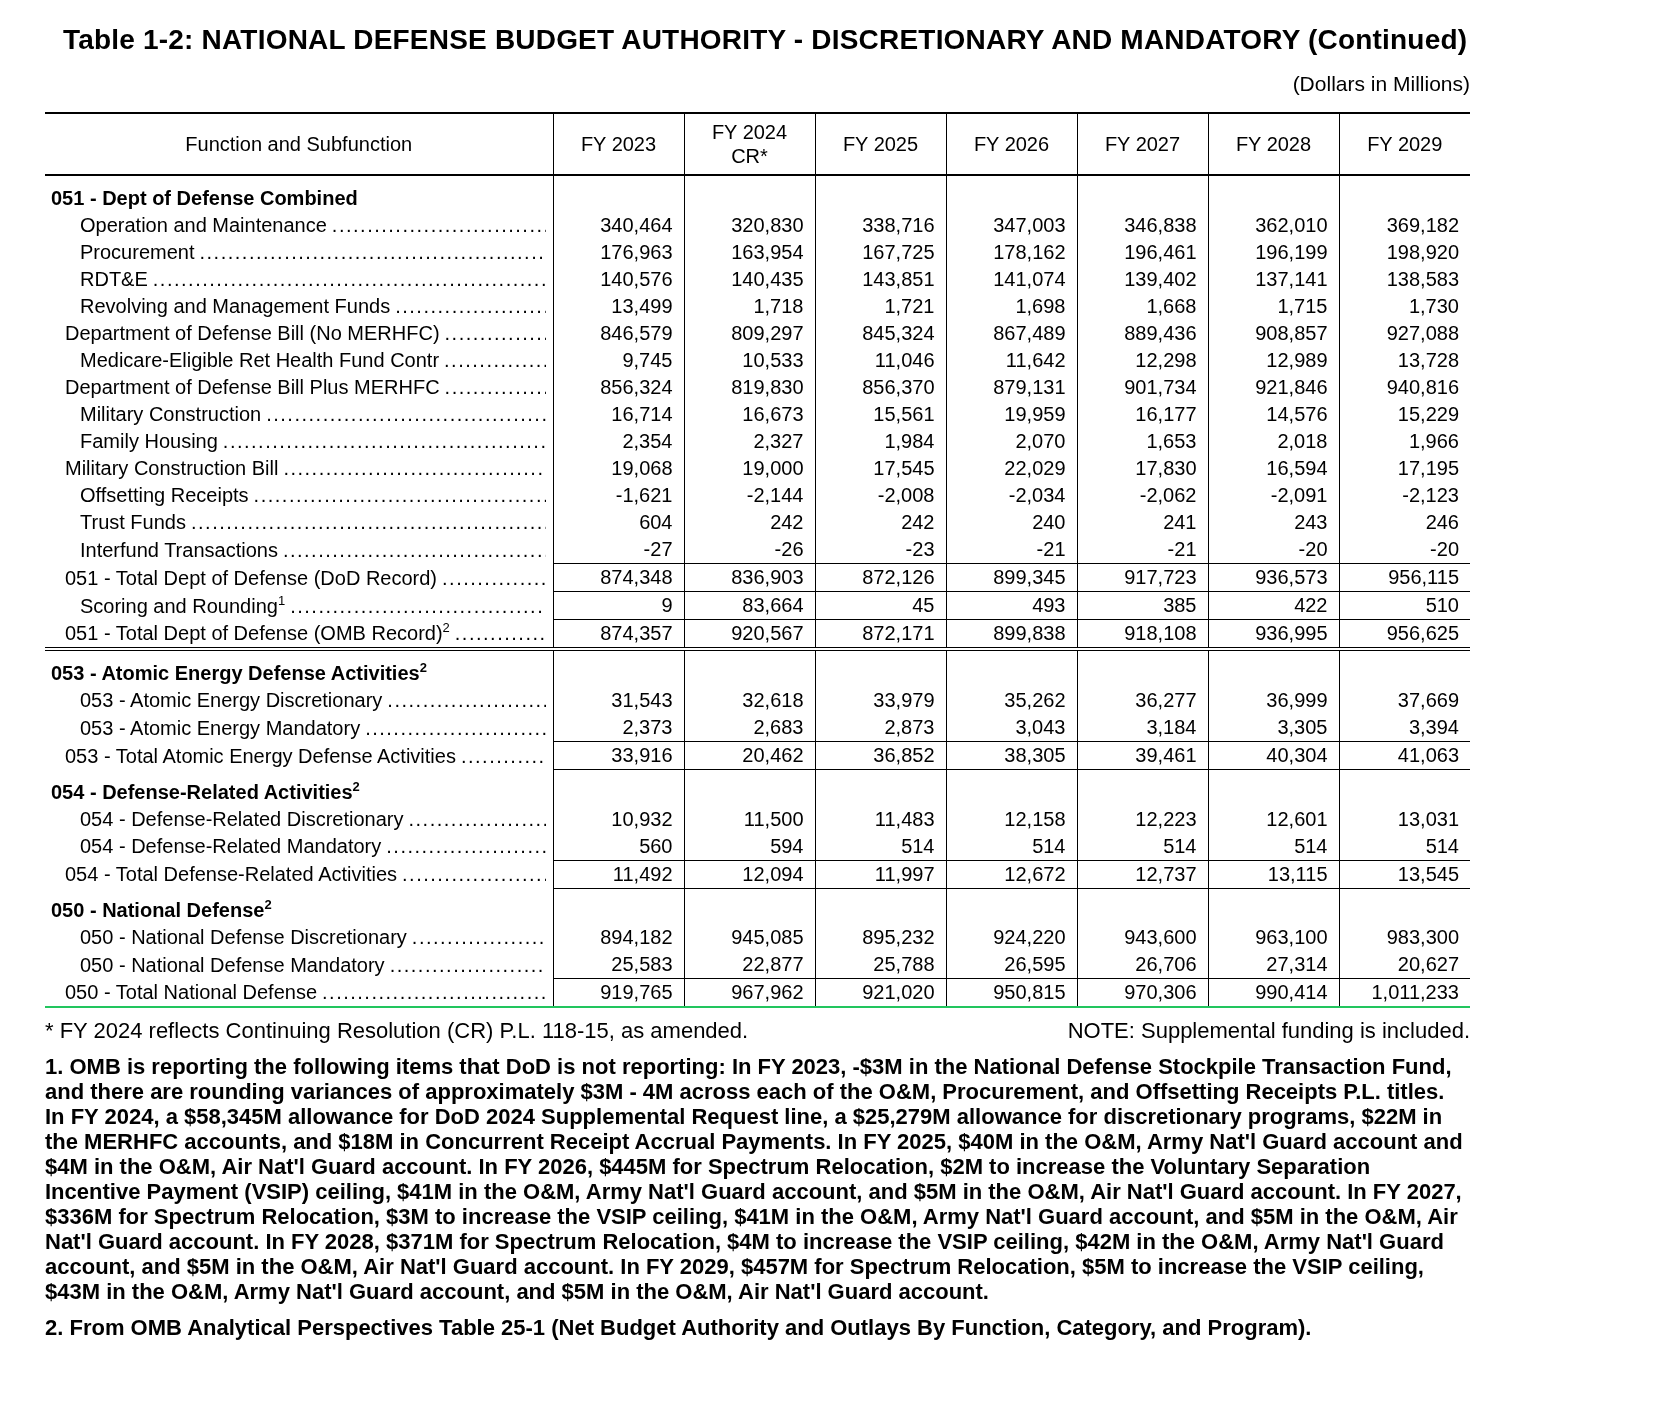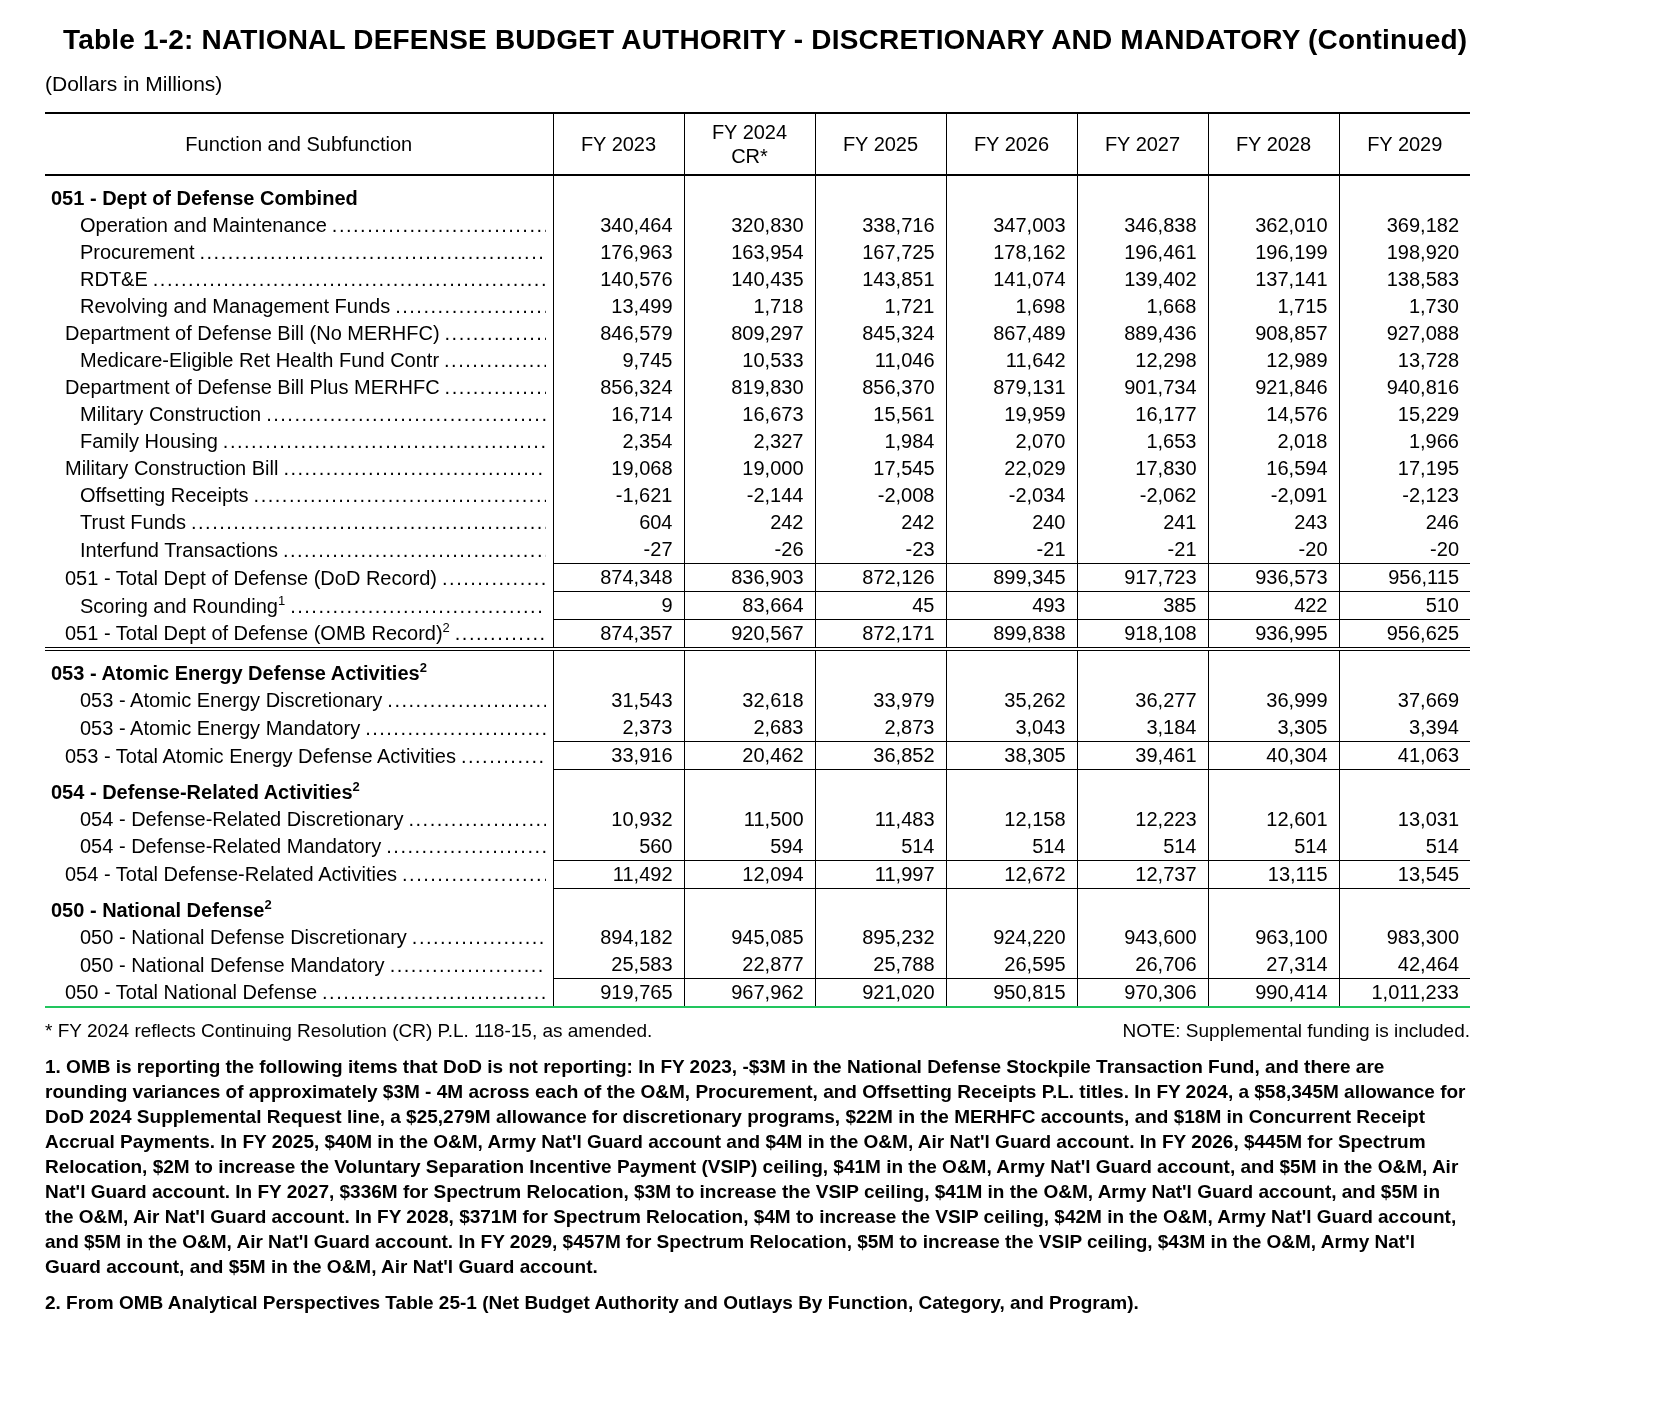"(Dollars in Millions)" .page-subtitle { text-align: left -> right }
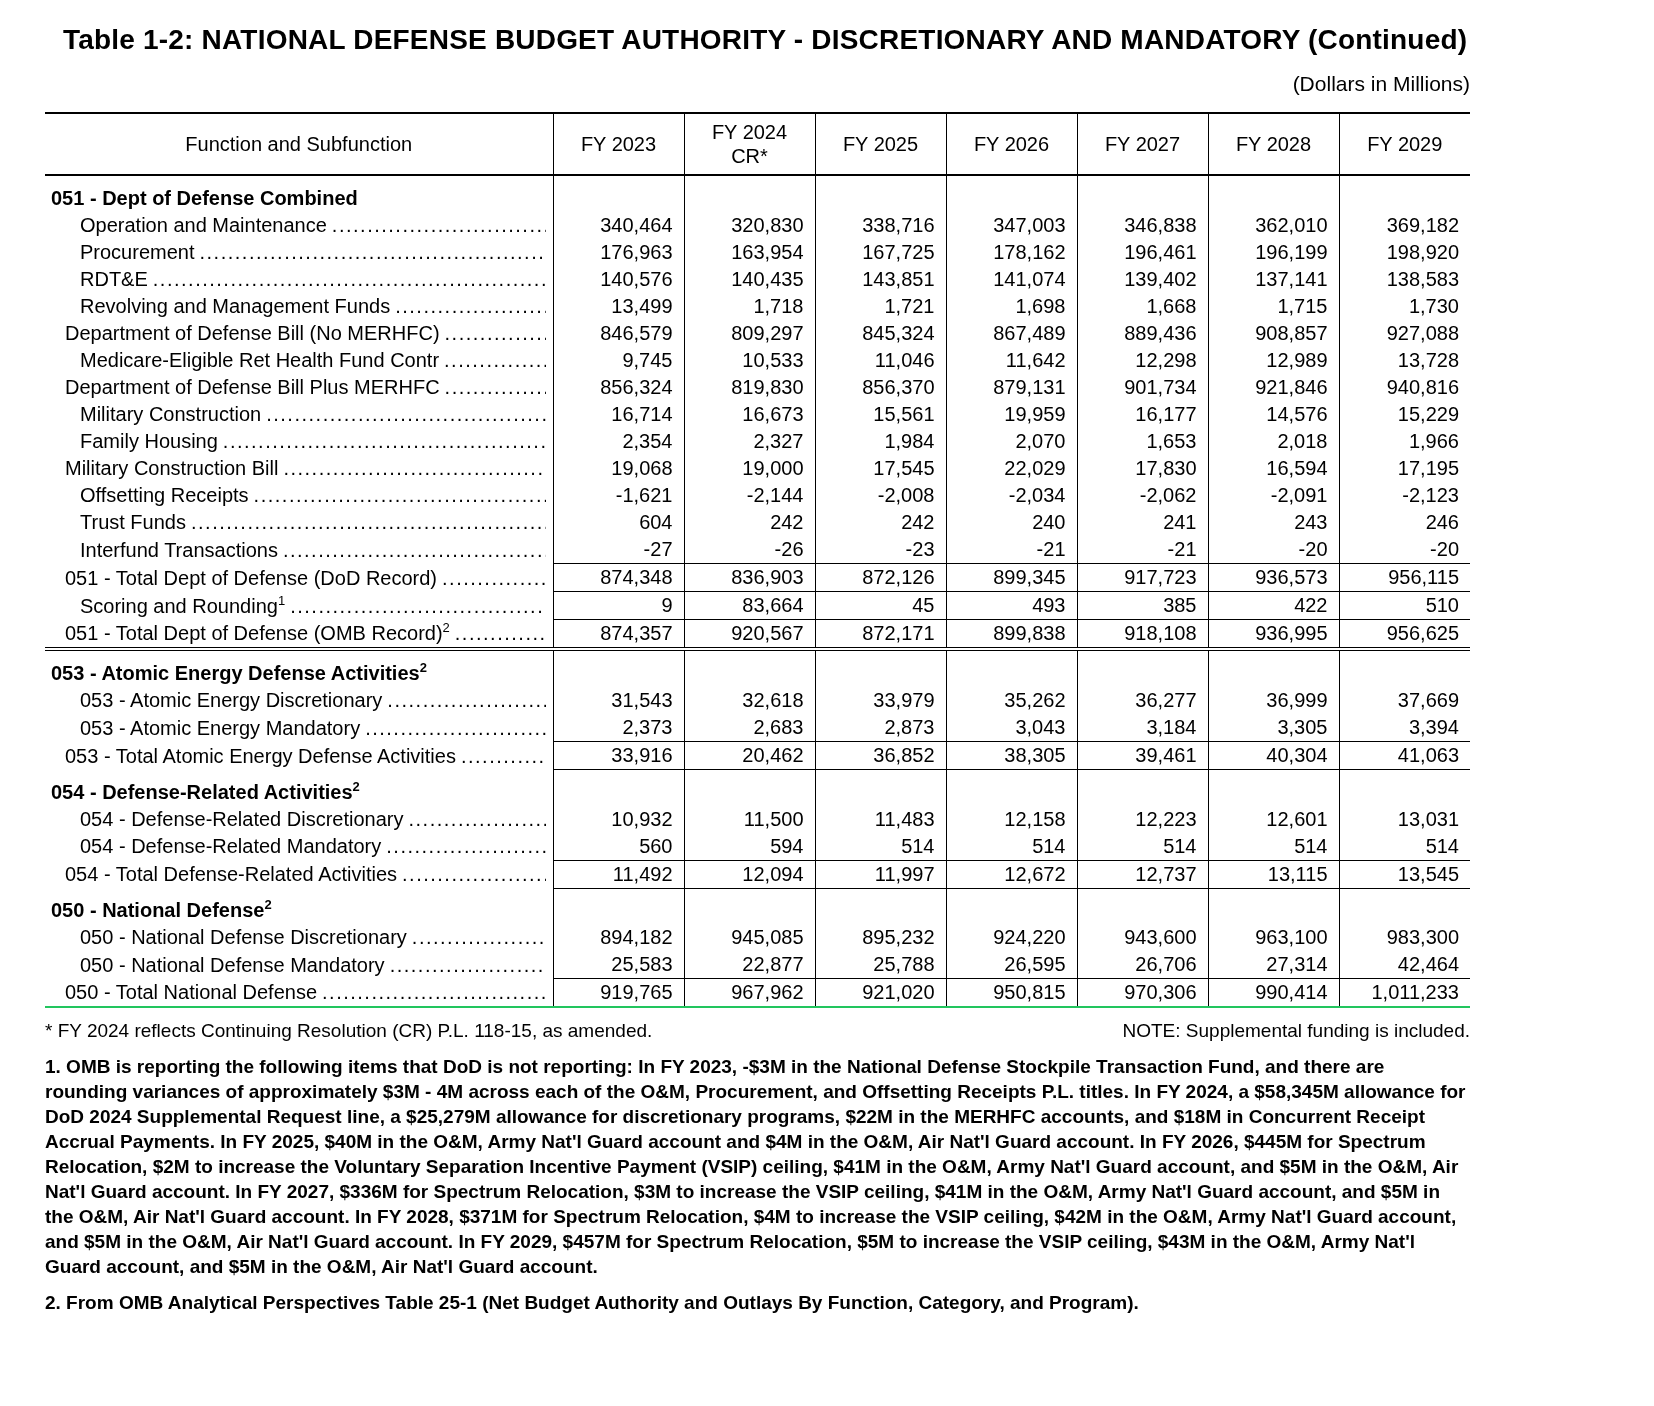"42,464" td.num { text: 42,464 -> 20,627 }
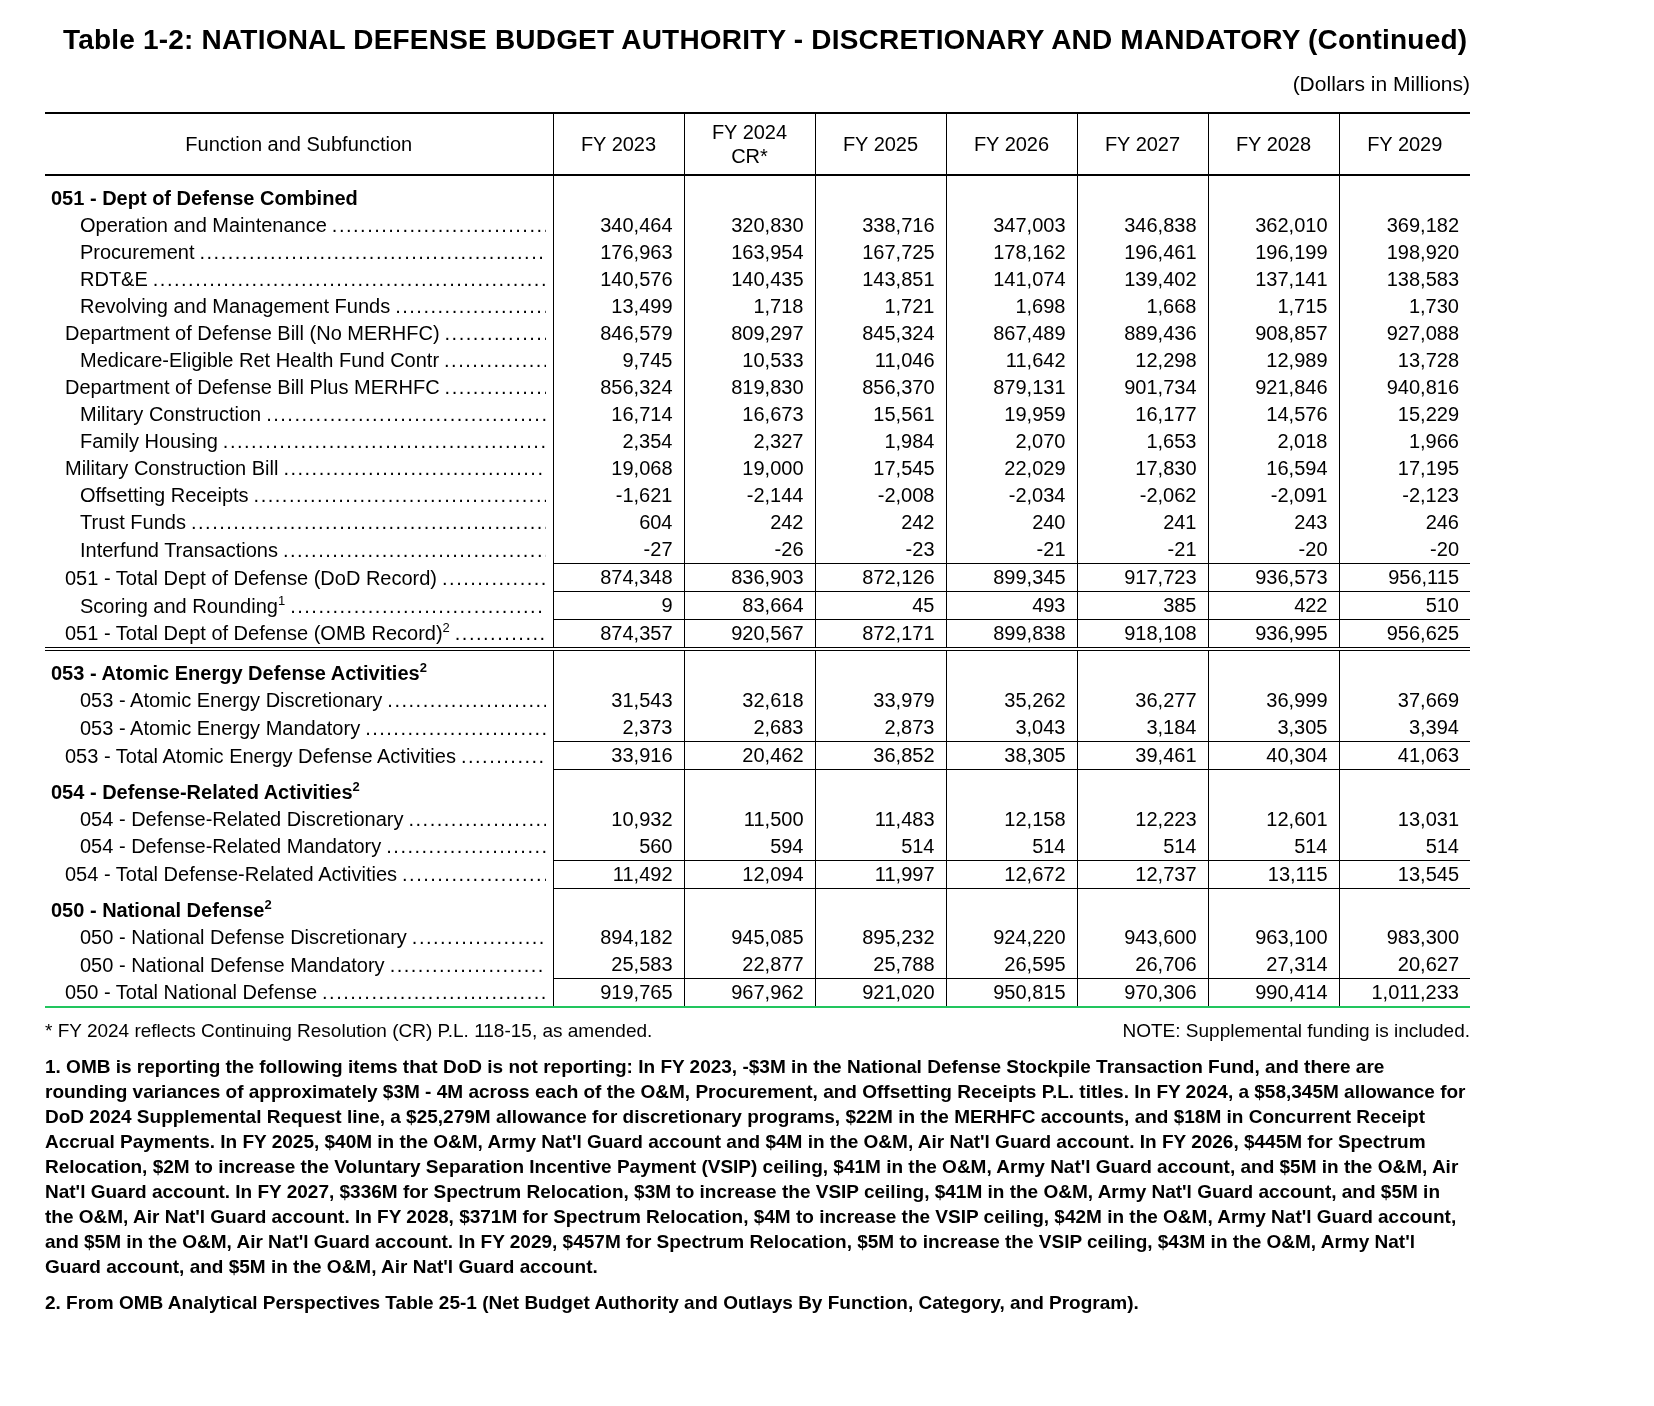"* FY 2024 reflects Continuing" .footnotes { font-size: 19px -> 22px }
